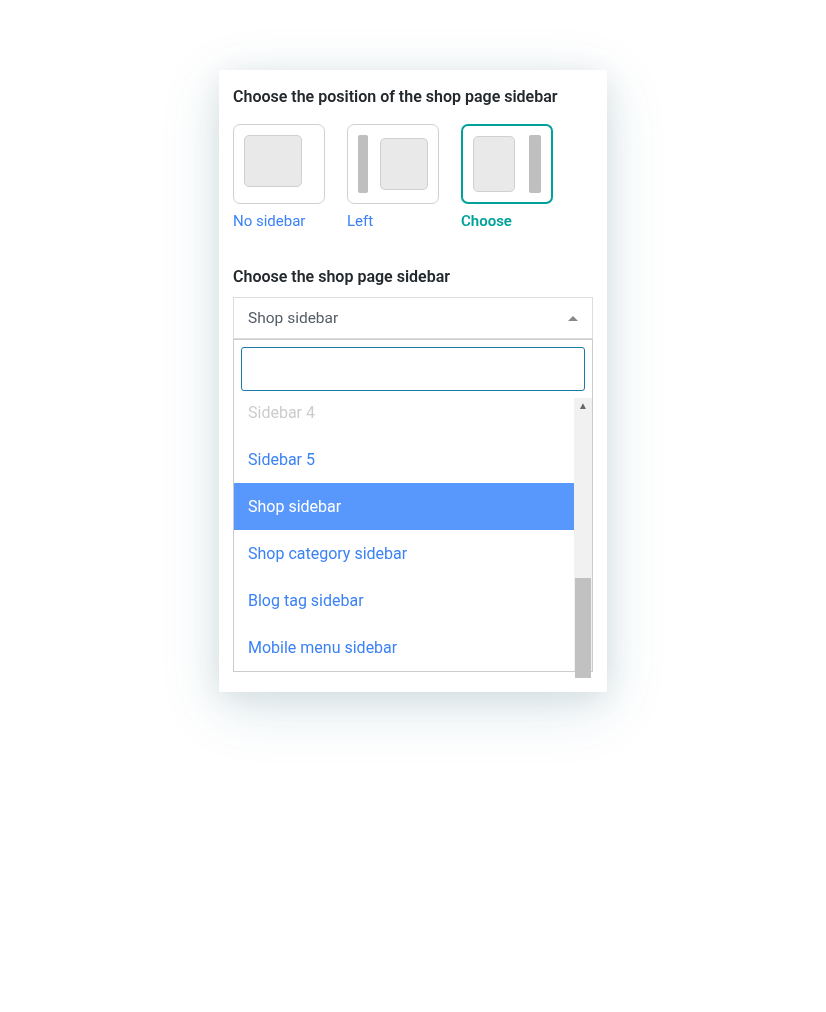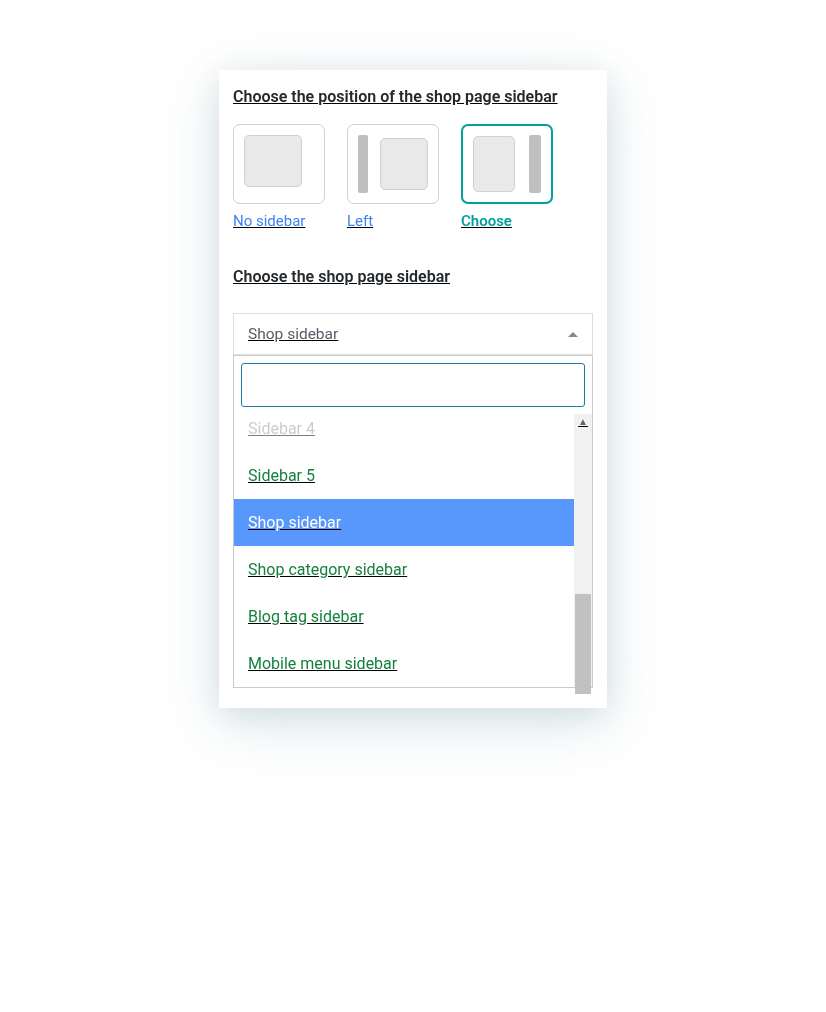"Choose the position of the" .body { text-decoration: underline -> none }
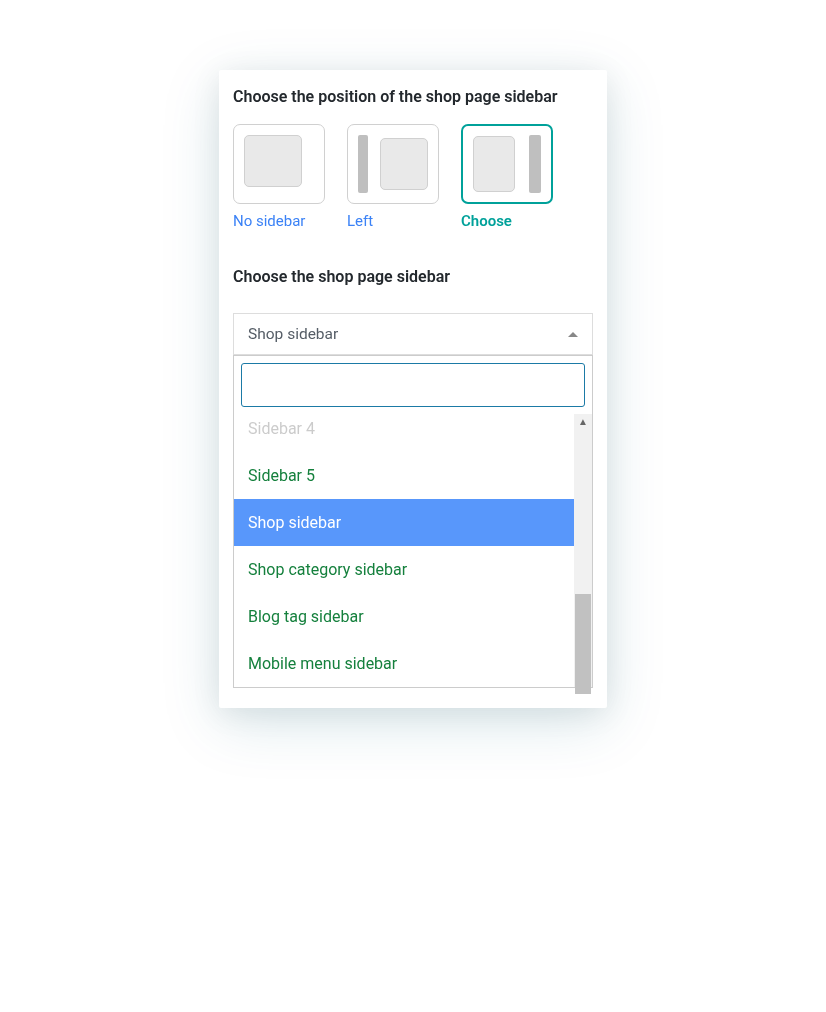"Choose the shop page sidebar" div.section-label { margin-bottom: 24px -> 8px }
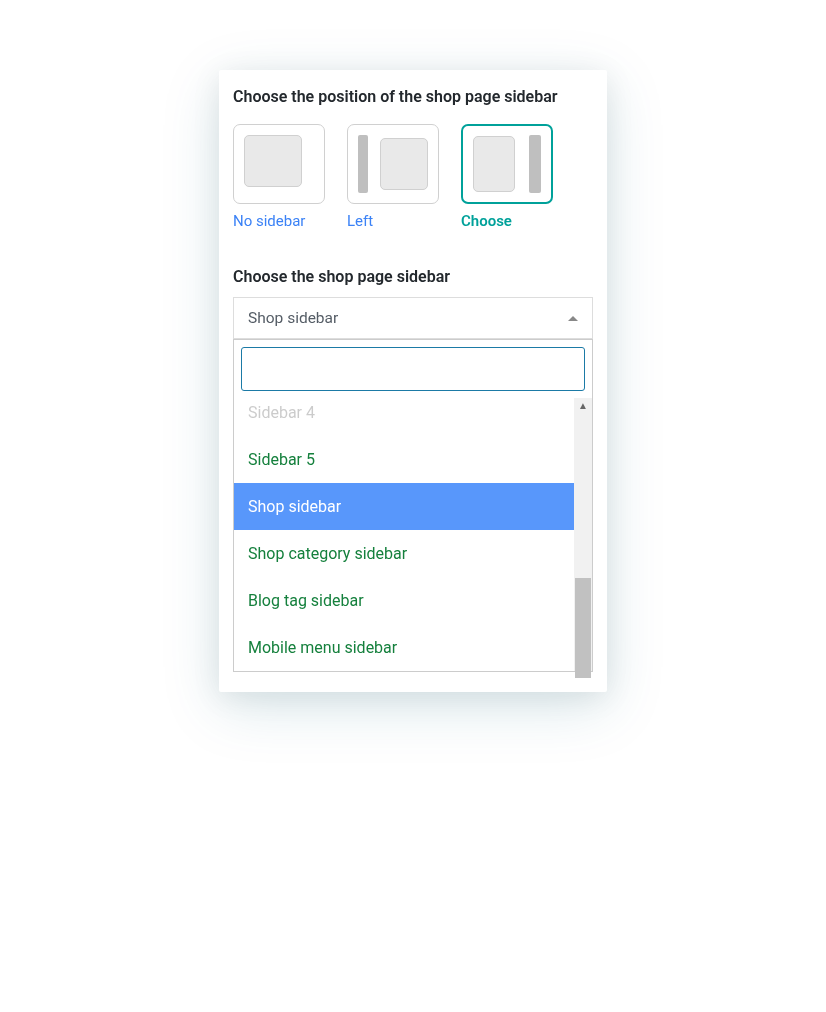"Sidebar 5" .option { color: #15803d -> #3b82f6 }
